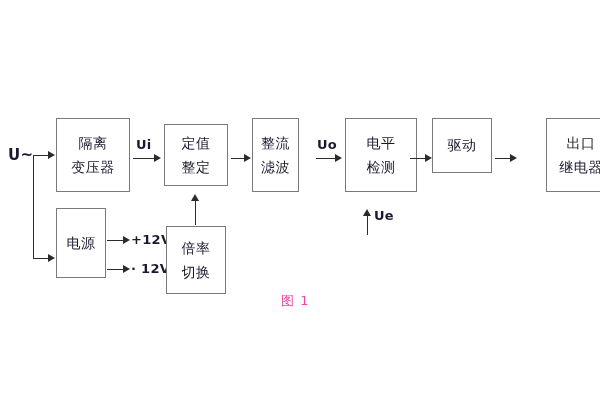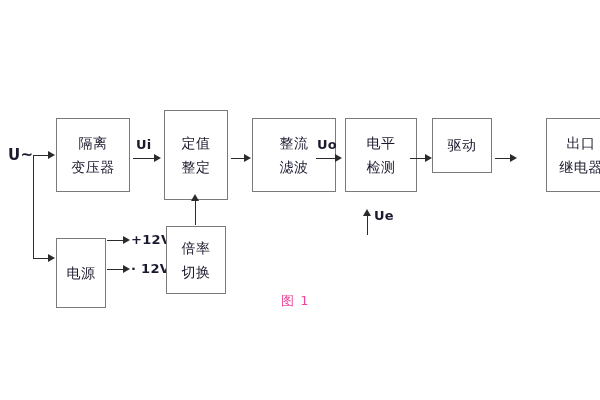"定值" div.block { height: 90px -> 62px; top: 110px -> 124px }
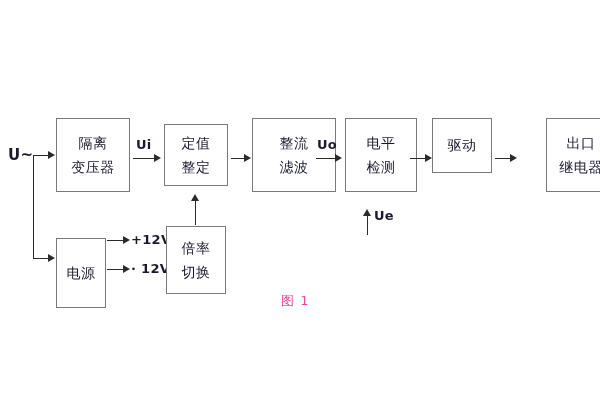"整流" div.block { width: 84px -> 47px }
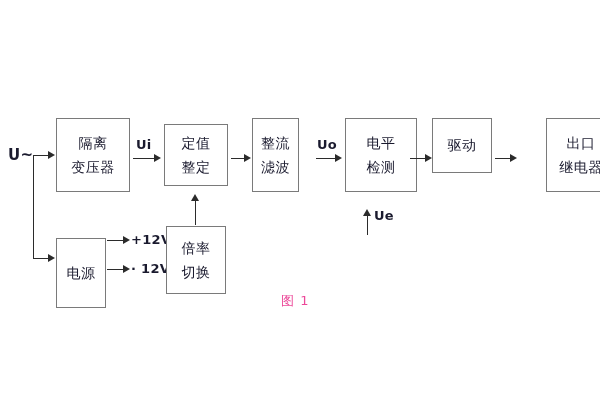"电源" div.block { top: 238px -> 208px }
